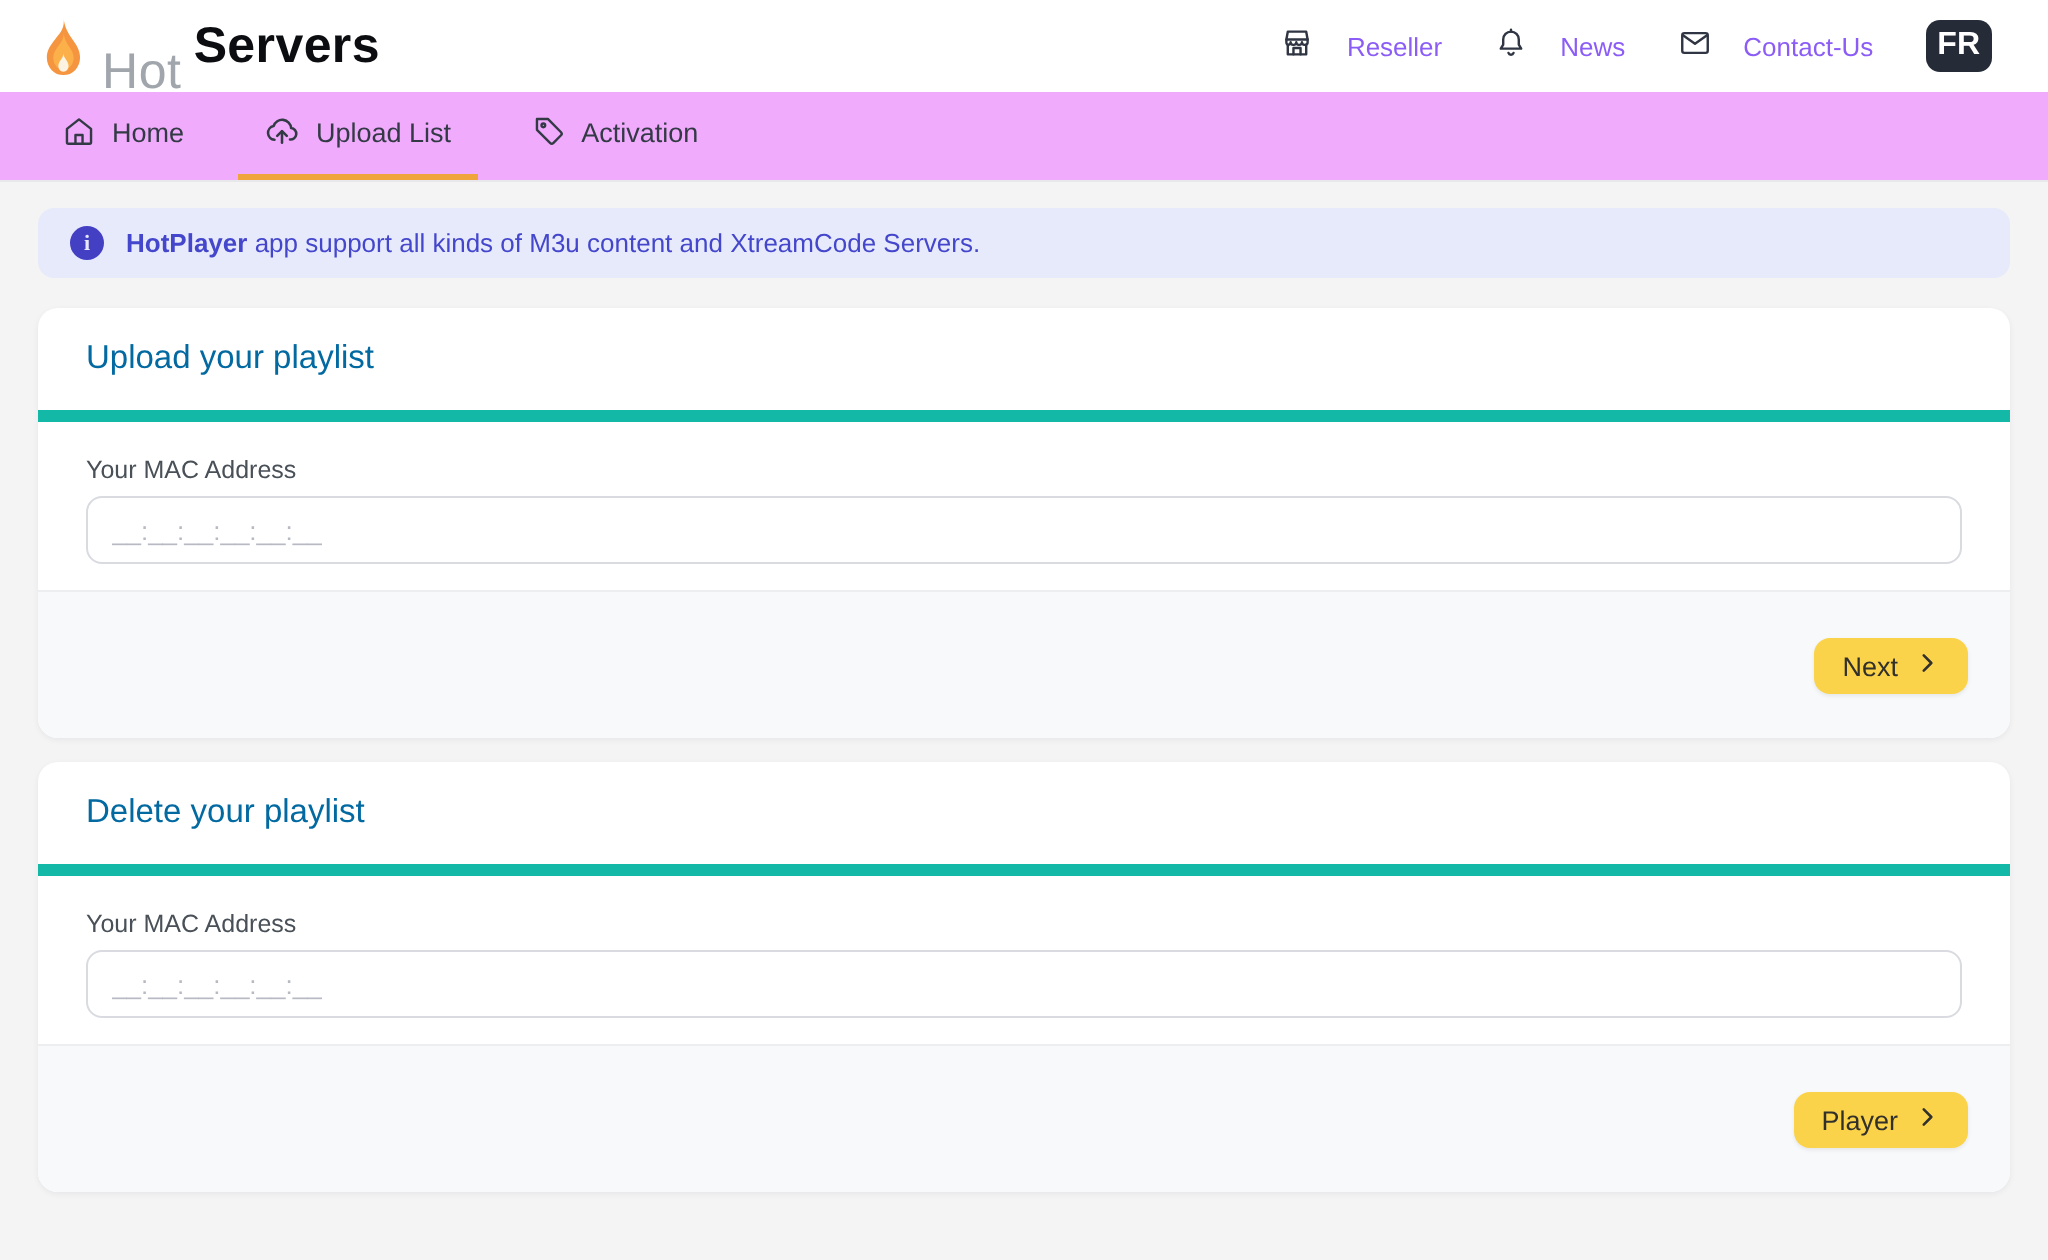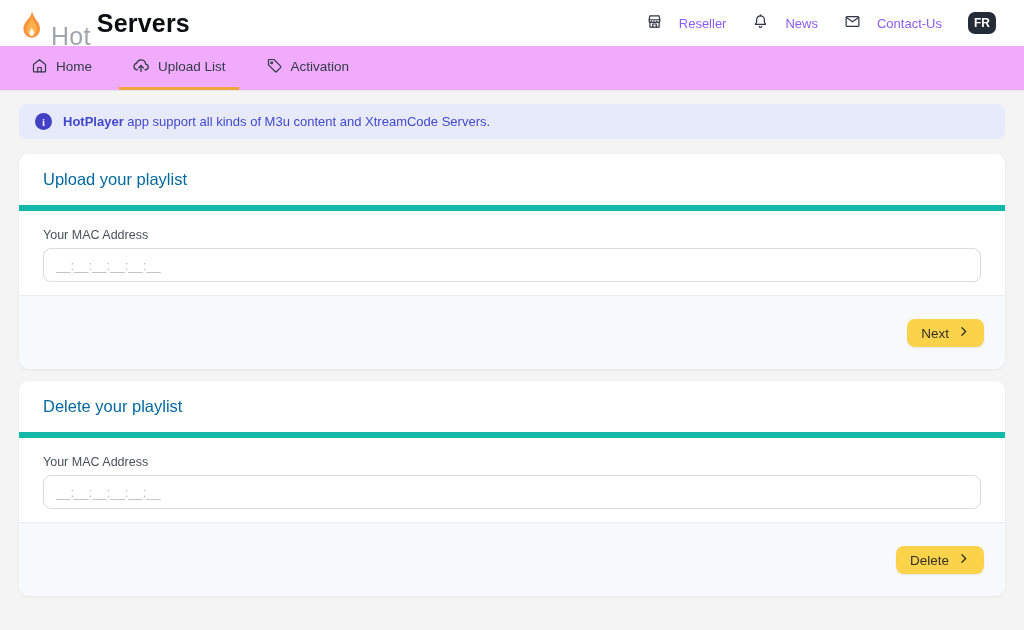"FR" .lang-badge { font-size: 12px -> 16px }
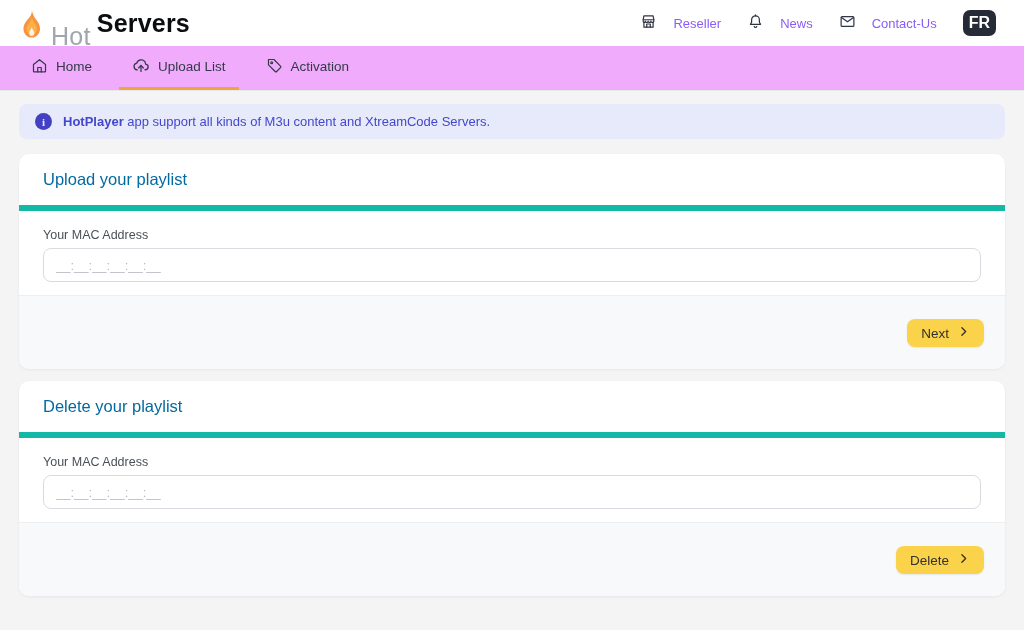"Delete" span { text: Delete -> Player }
